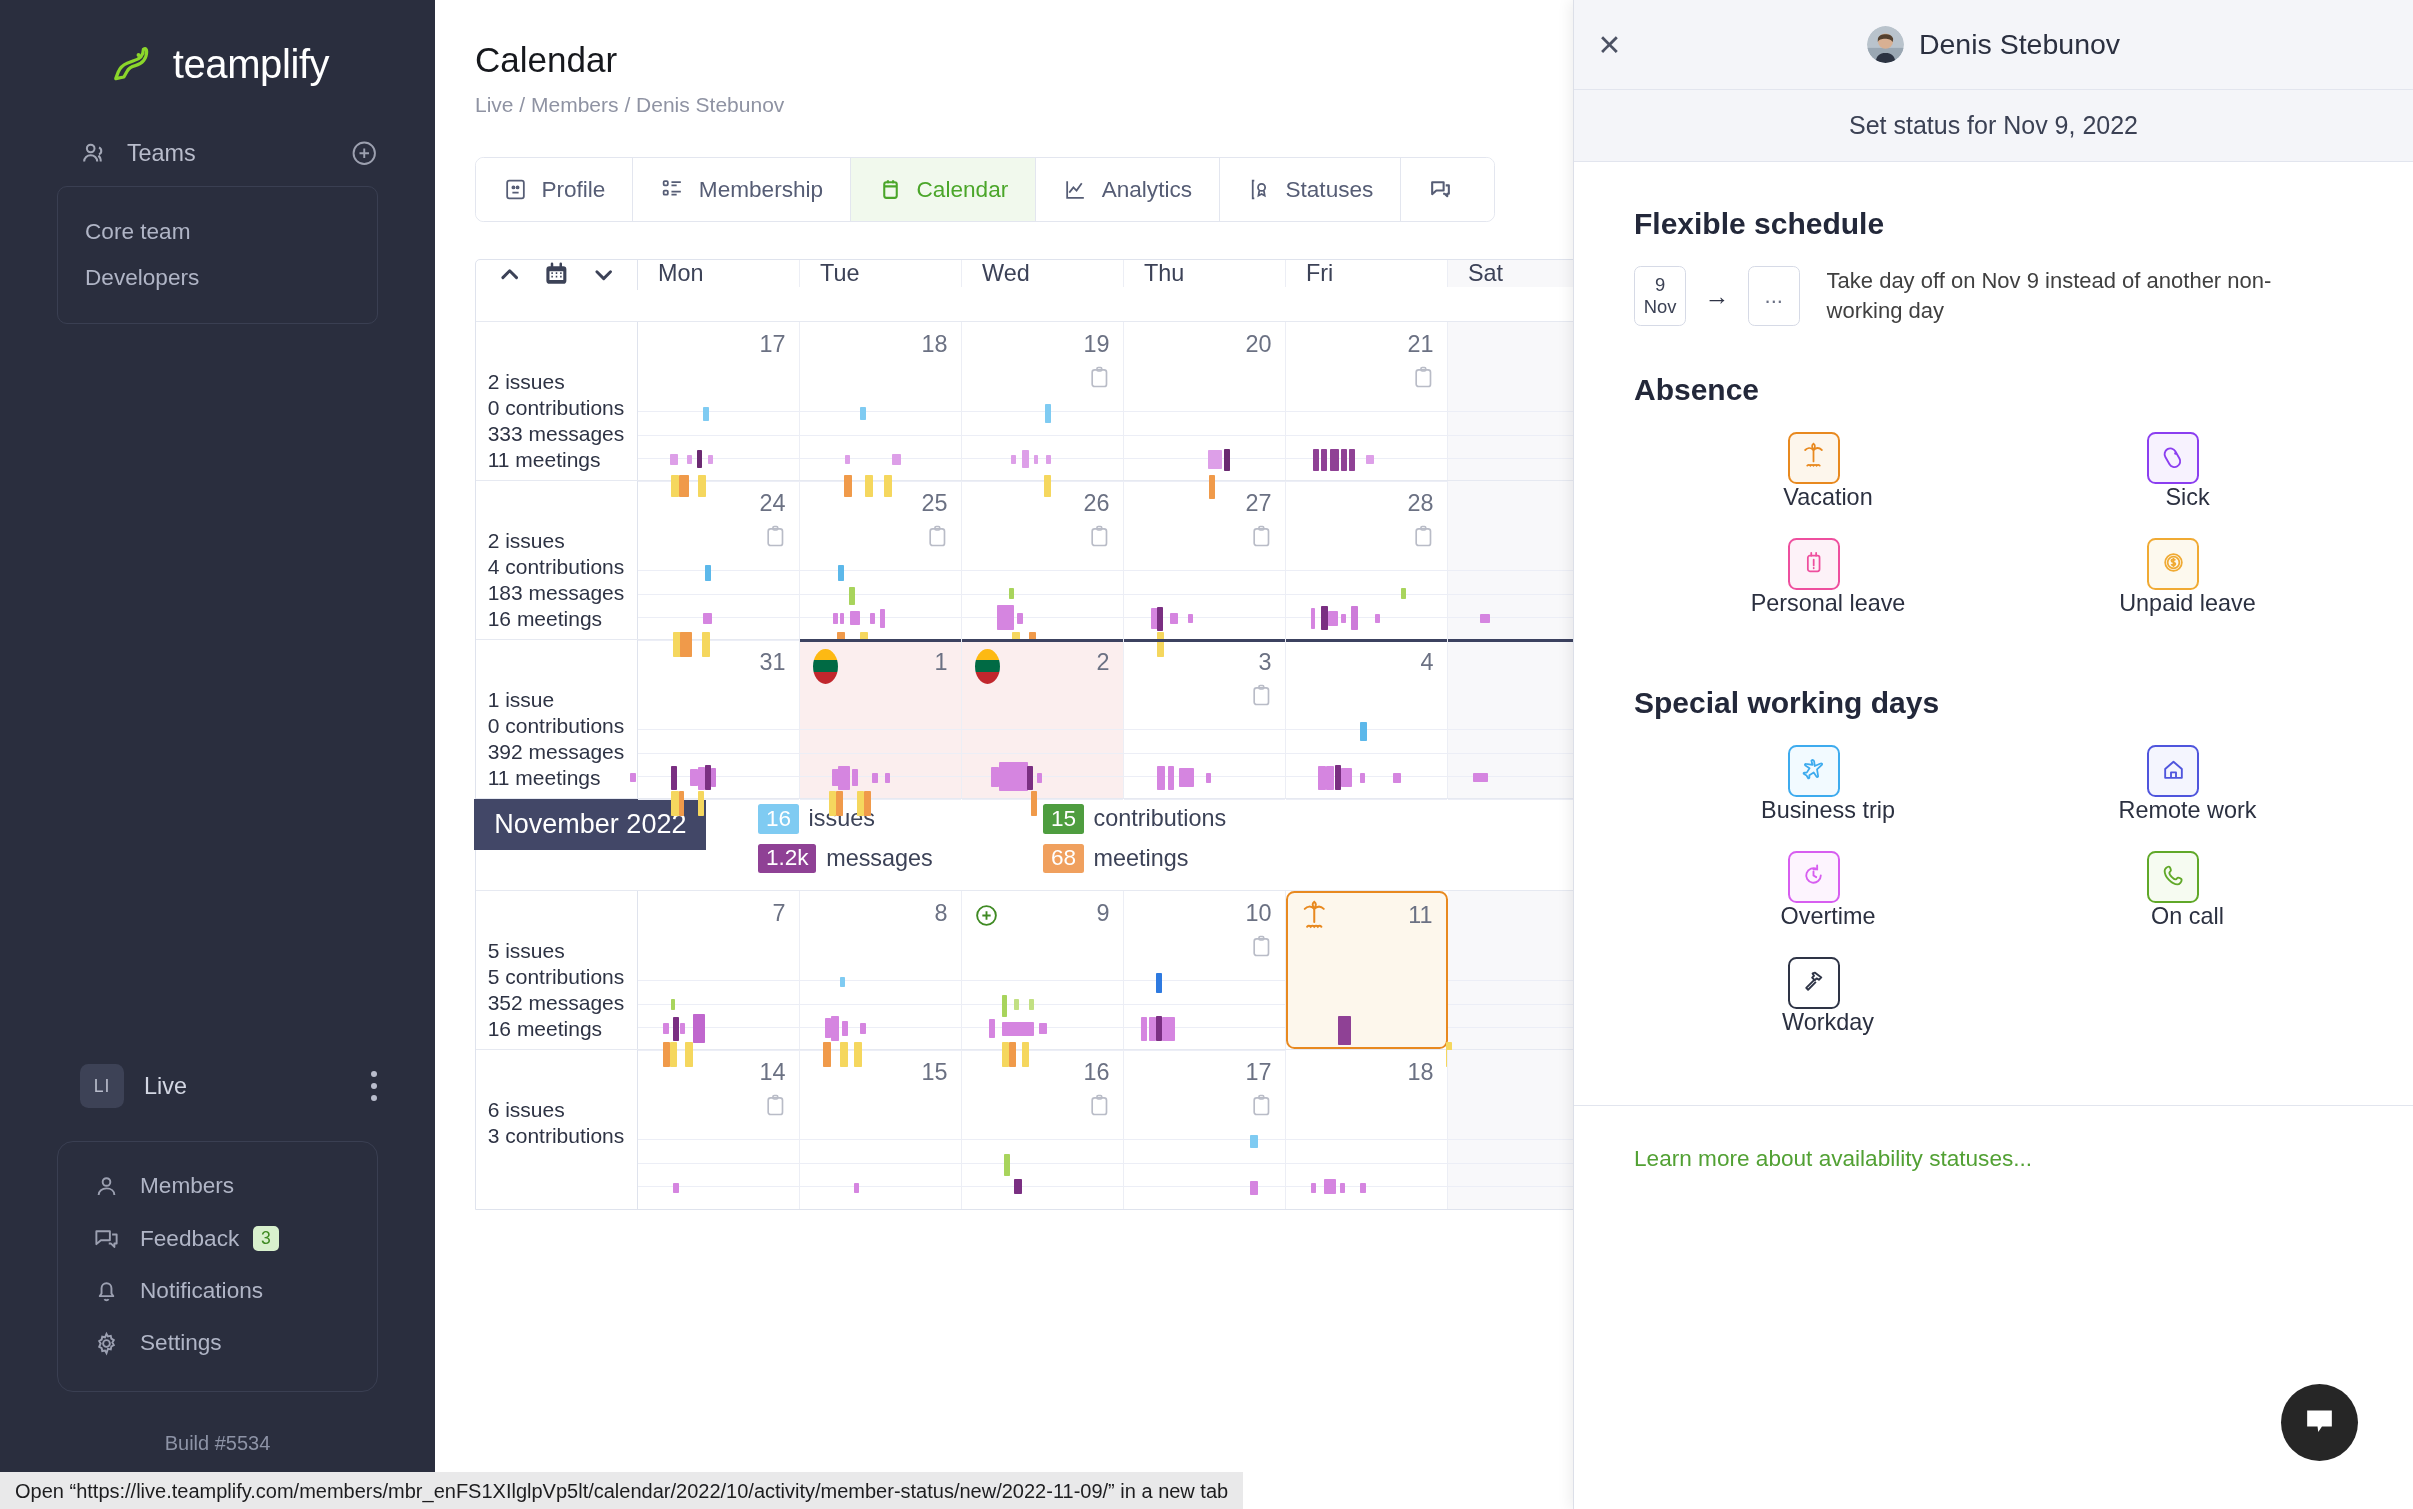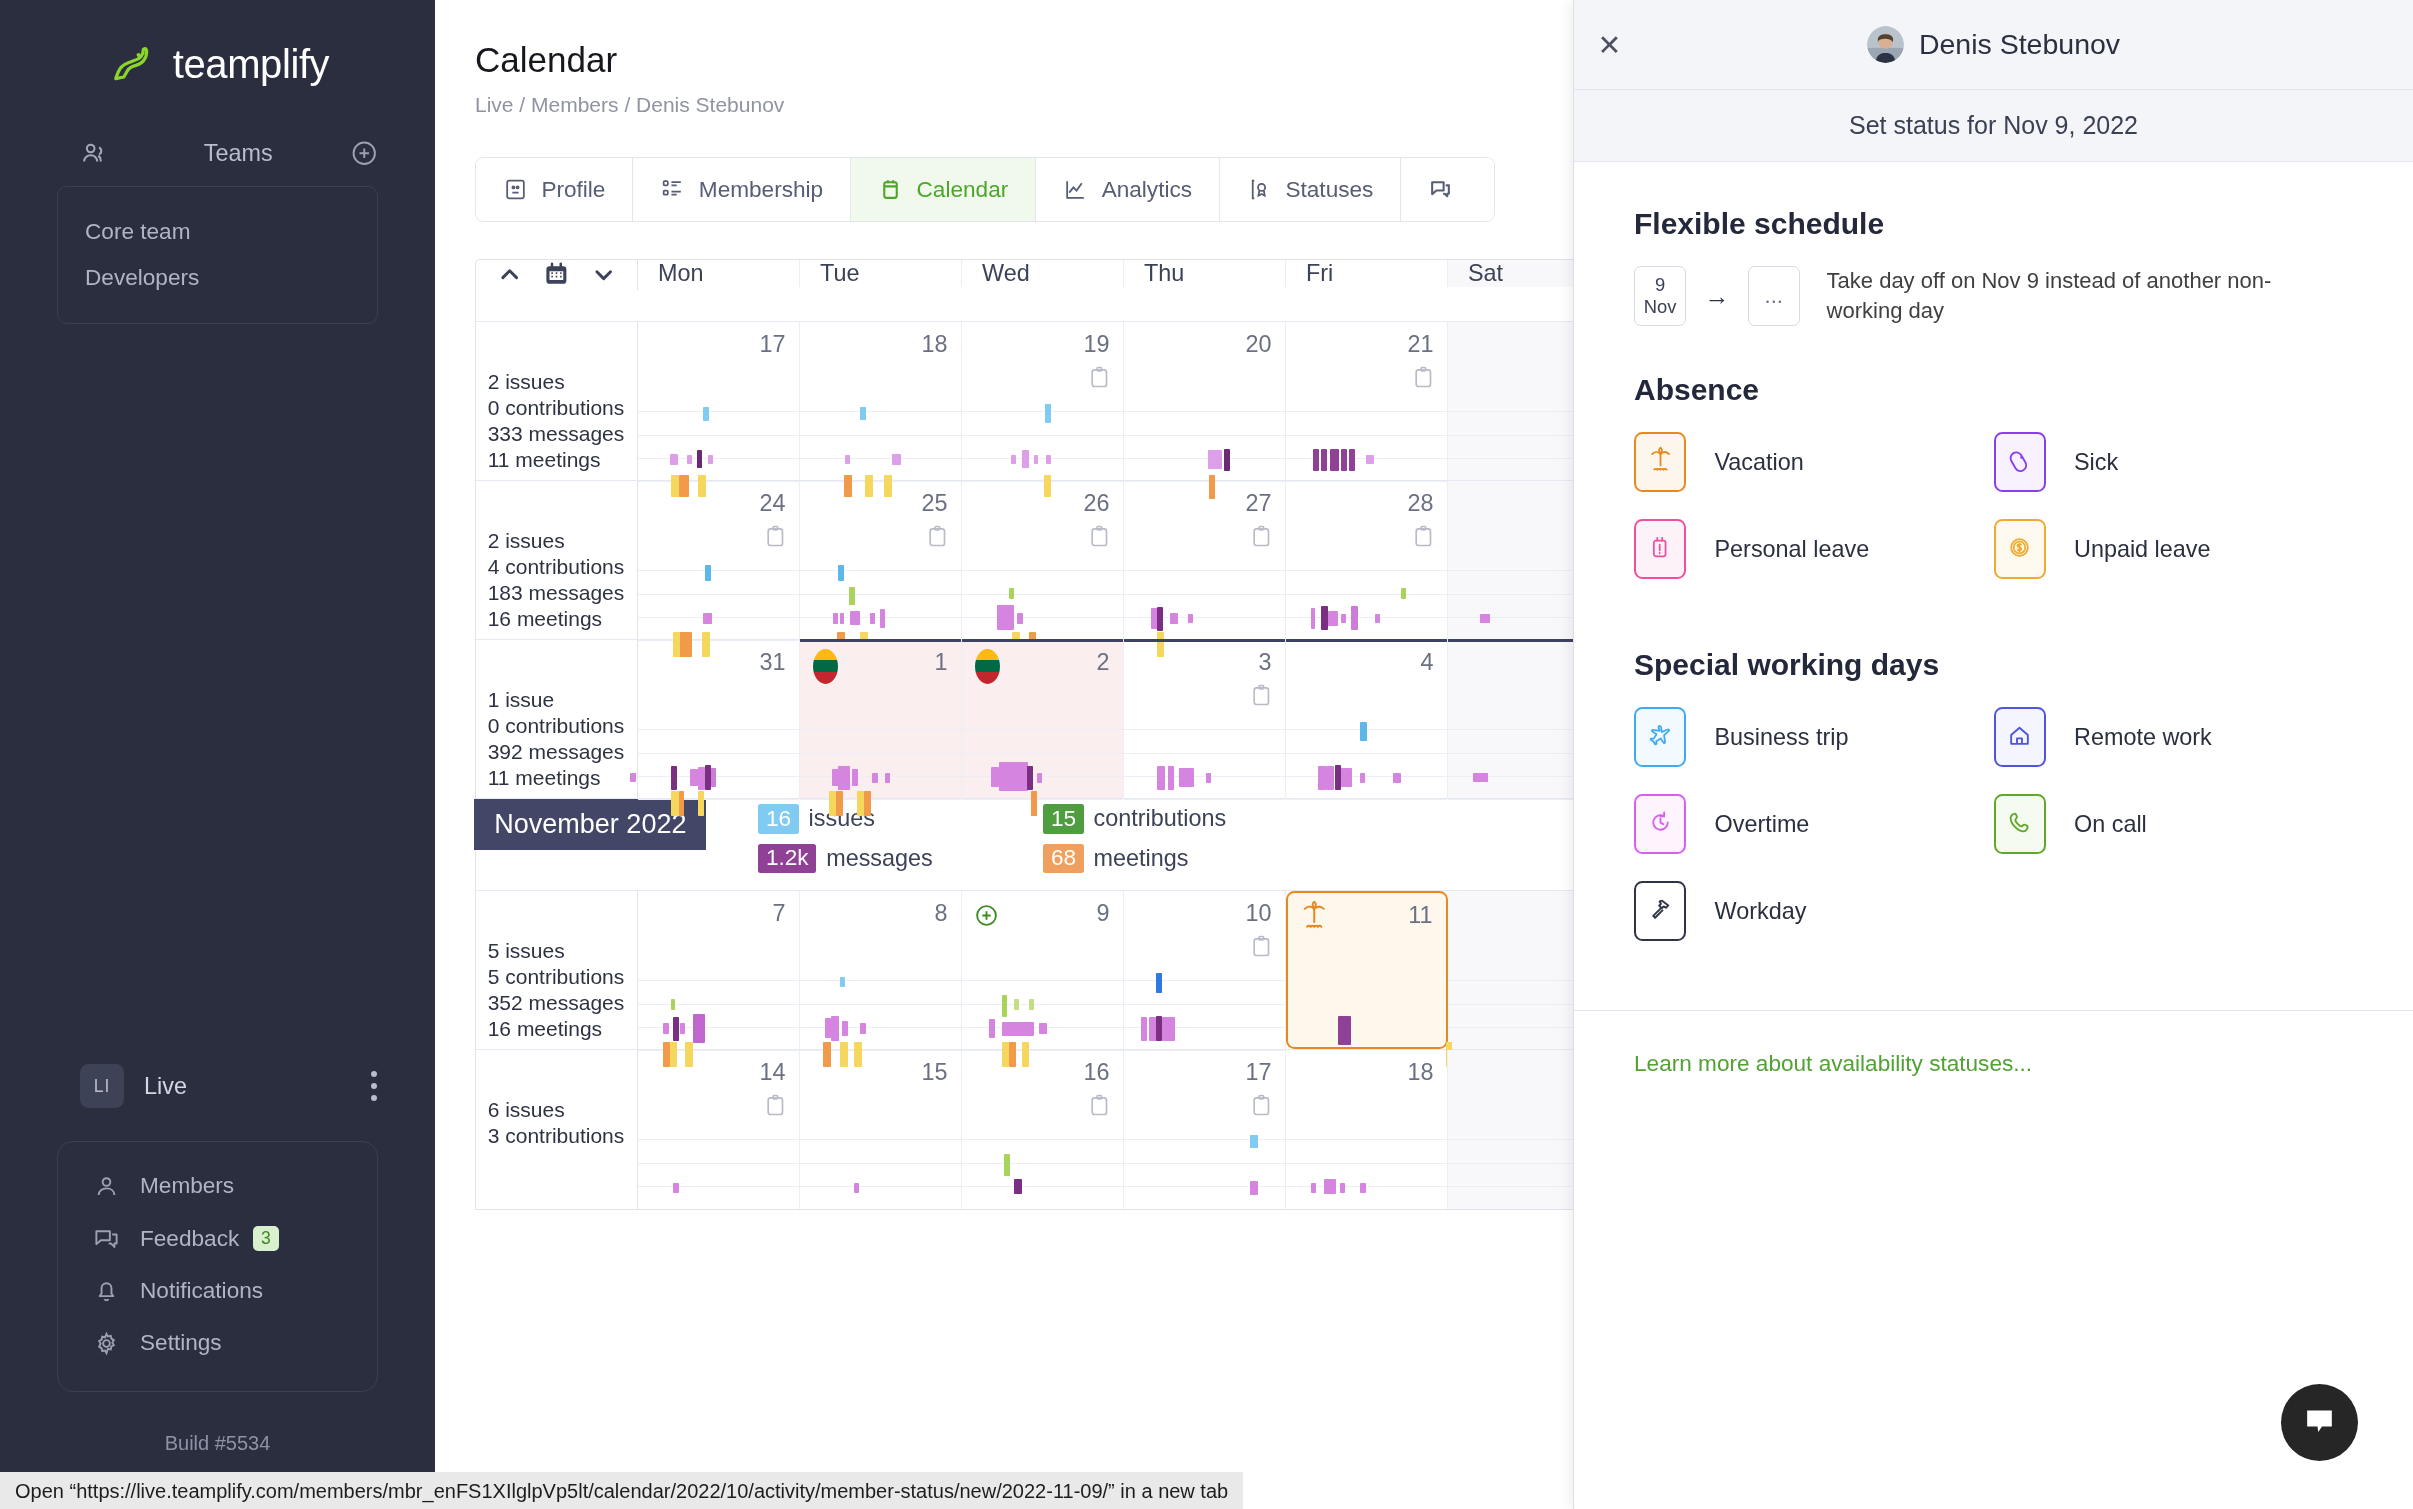"Teams" .nav-header { text-align: center -> none }
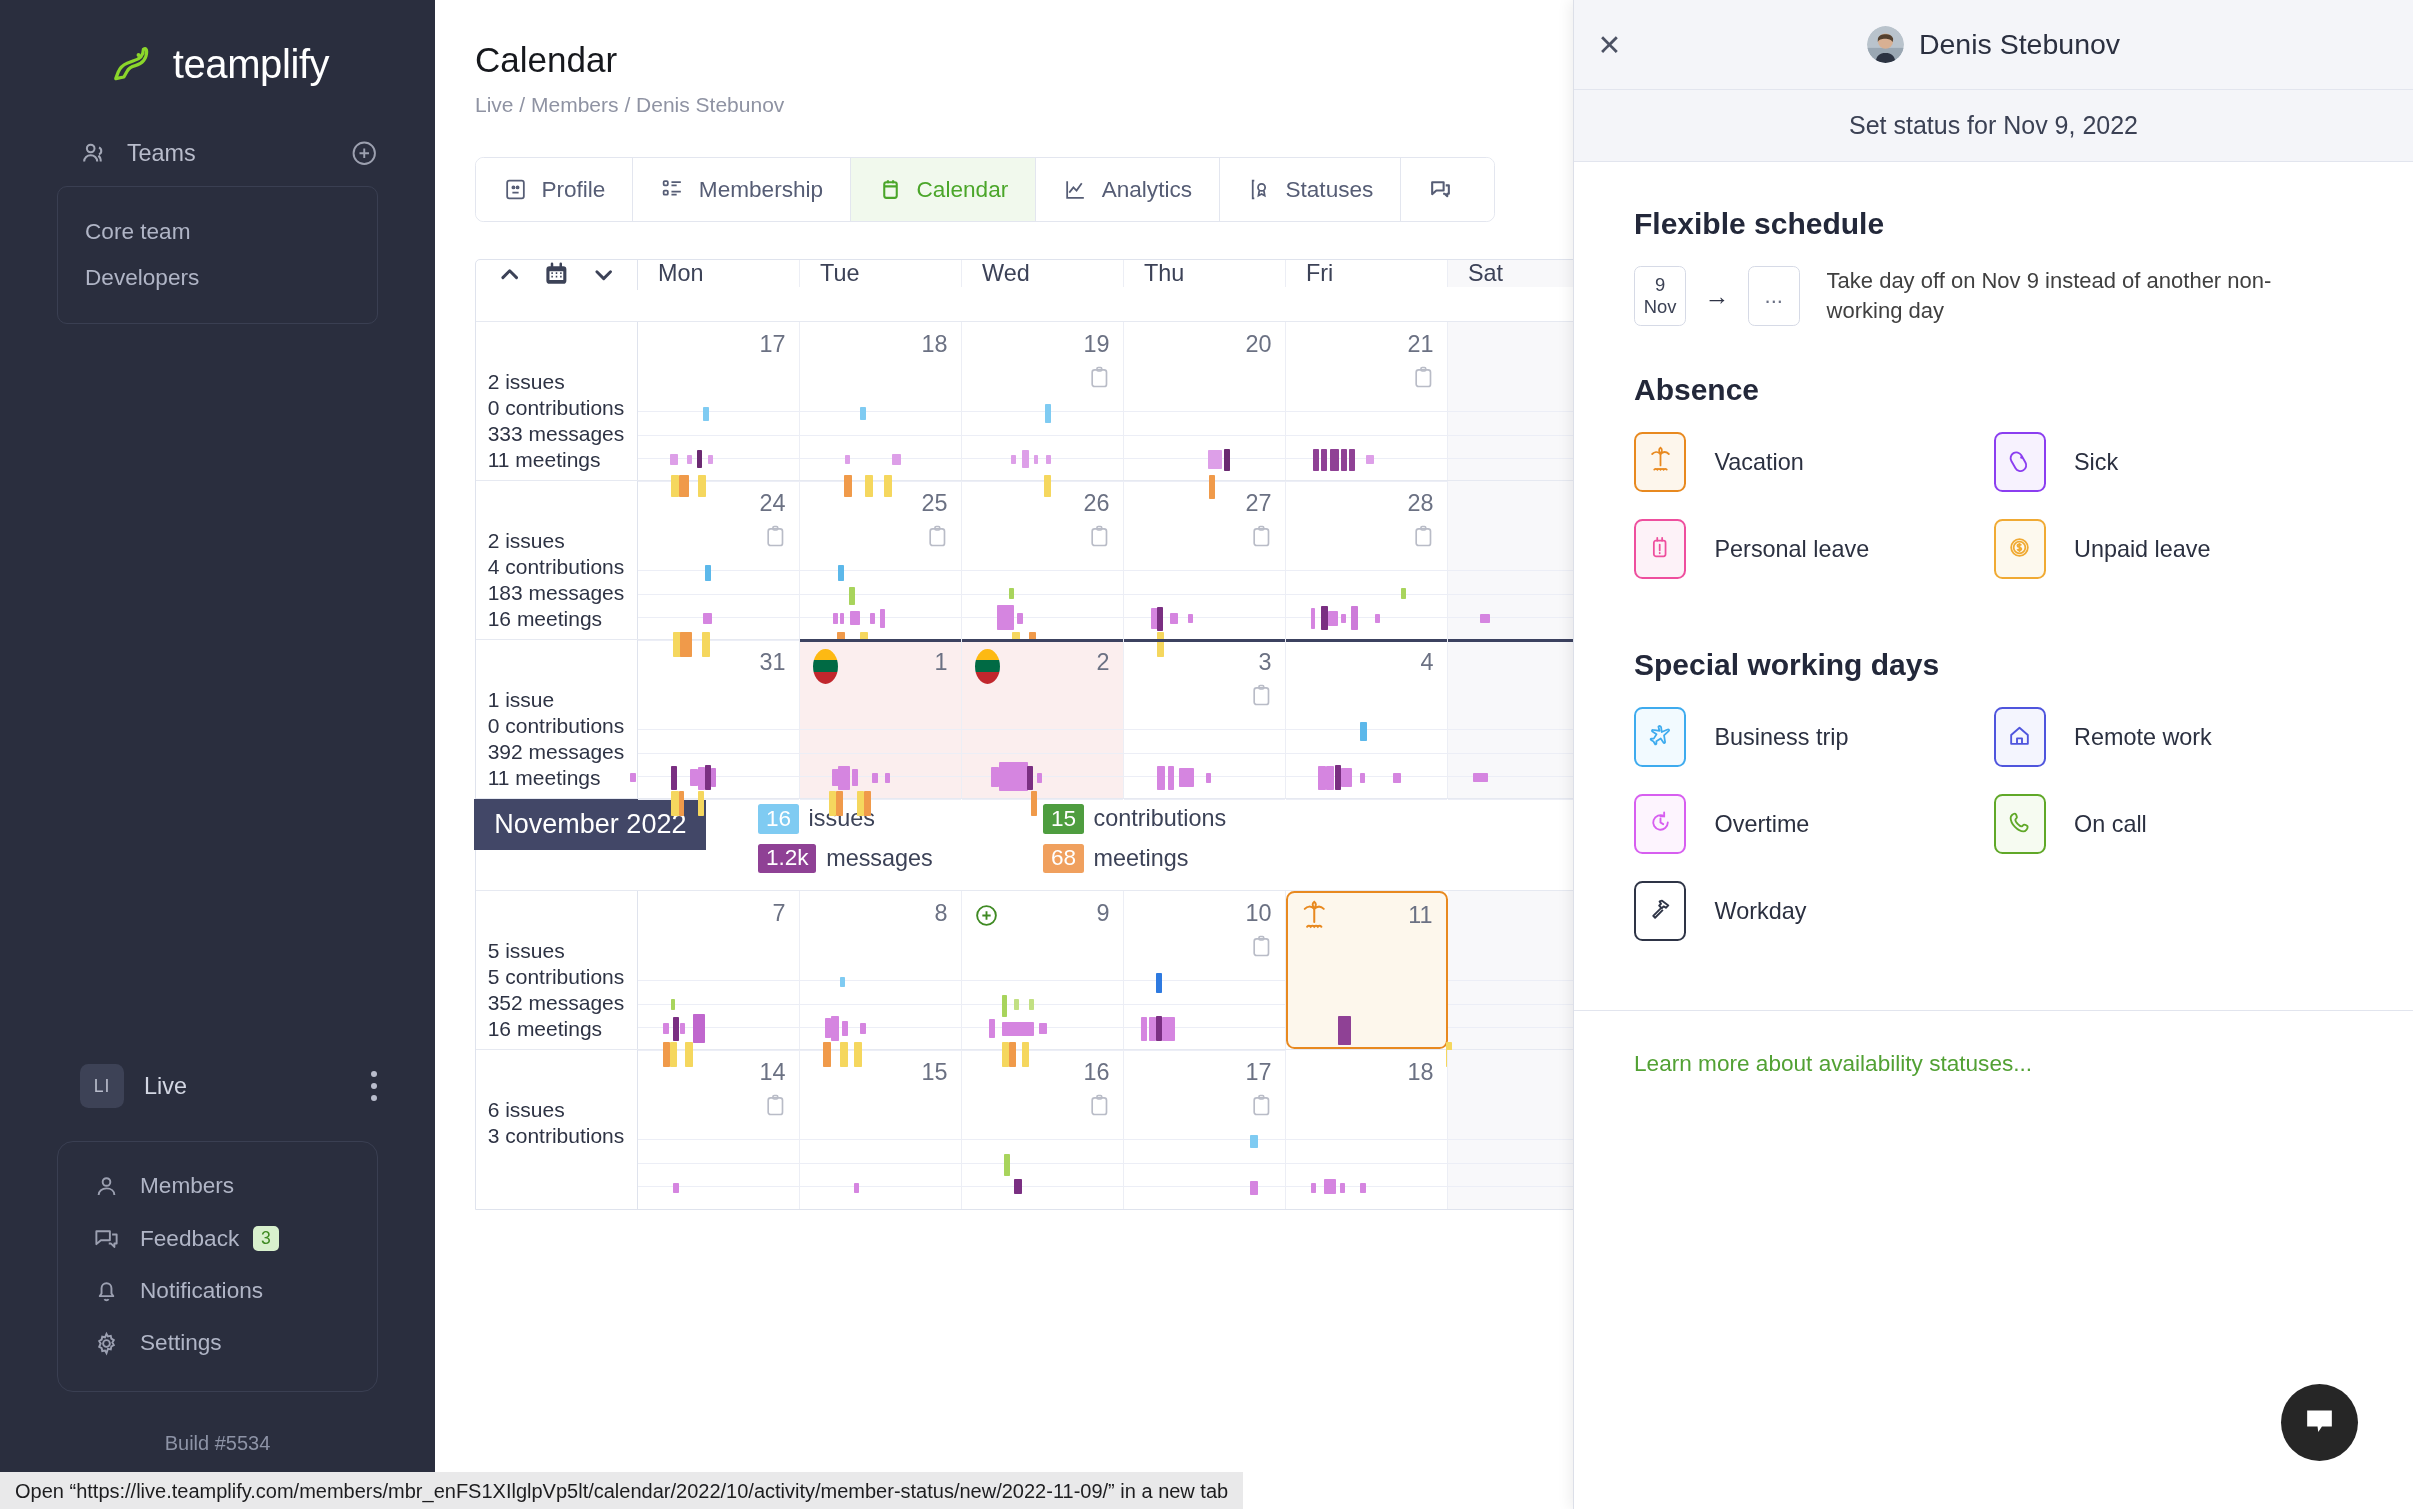"Vacation" .opt { flex-direction: none -> column }
